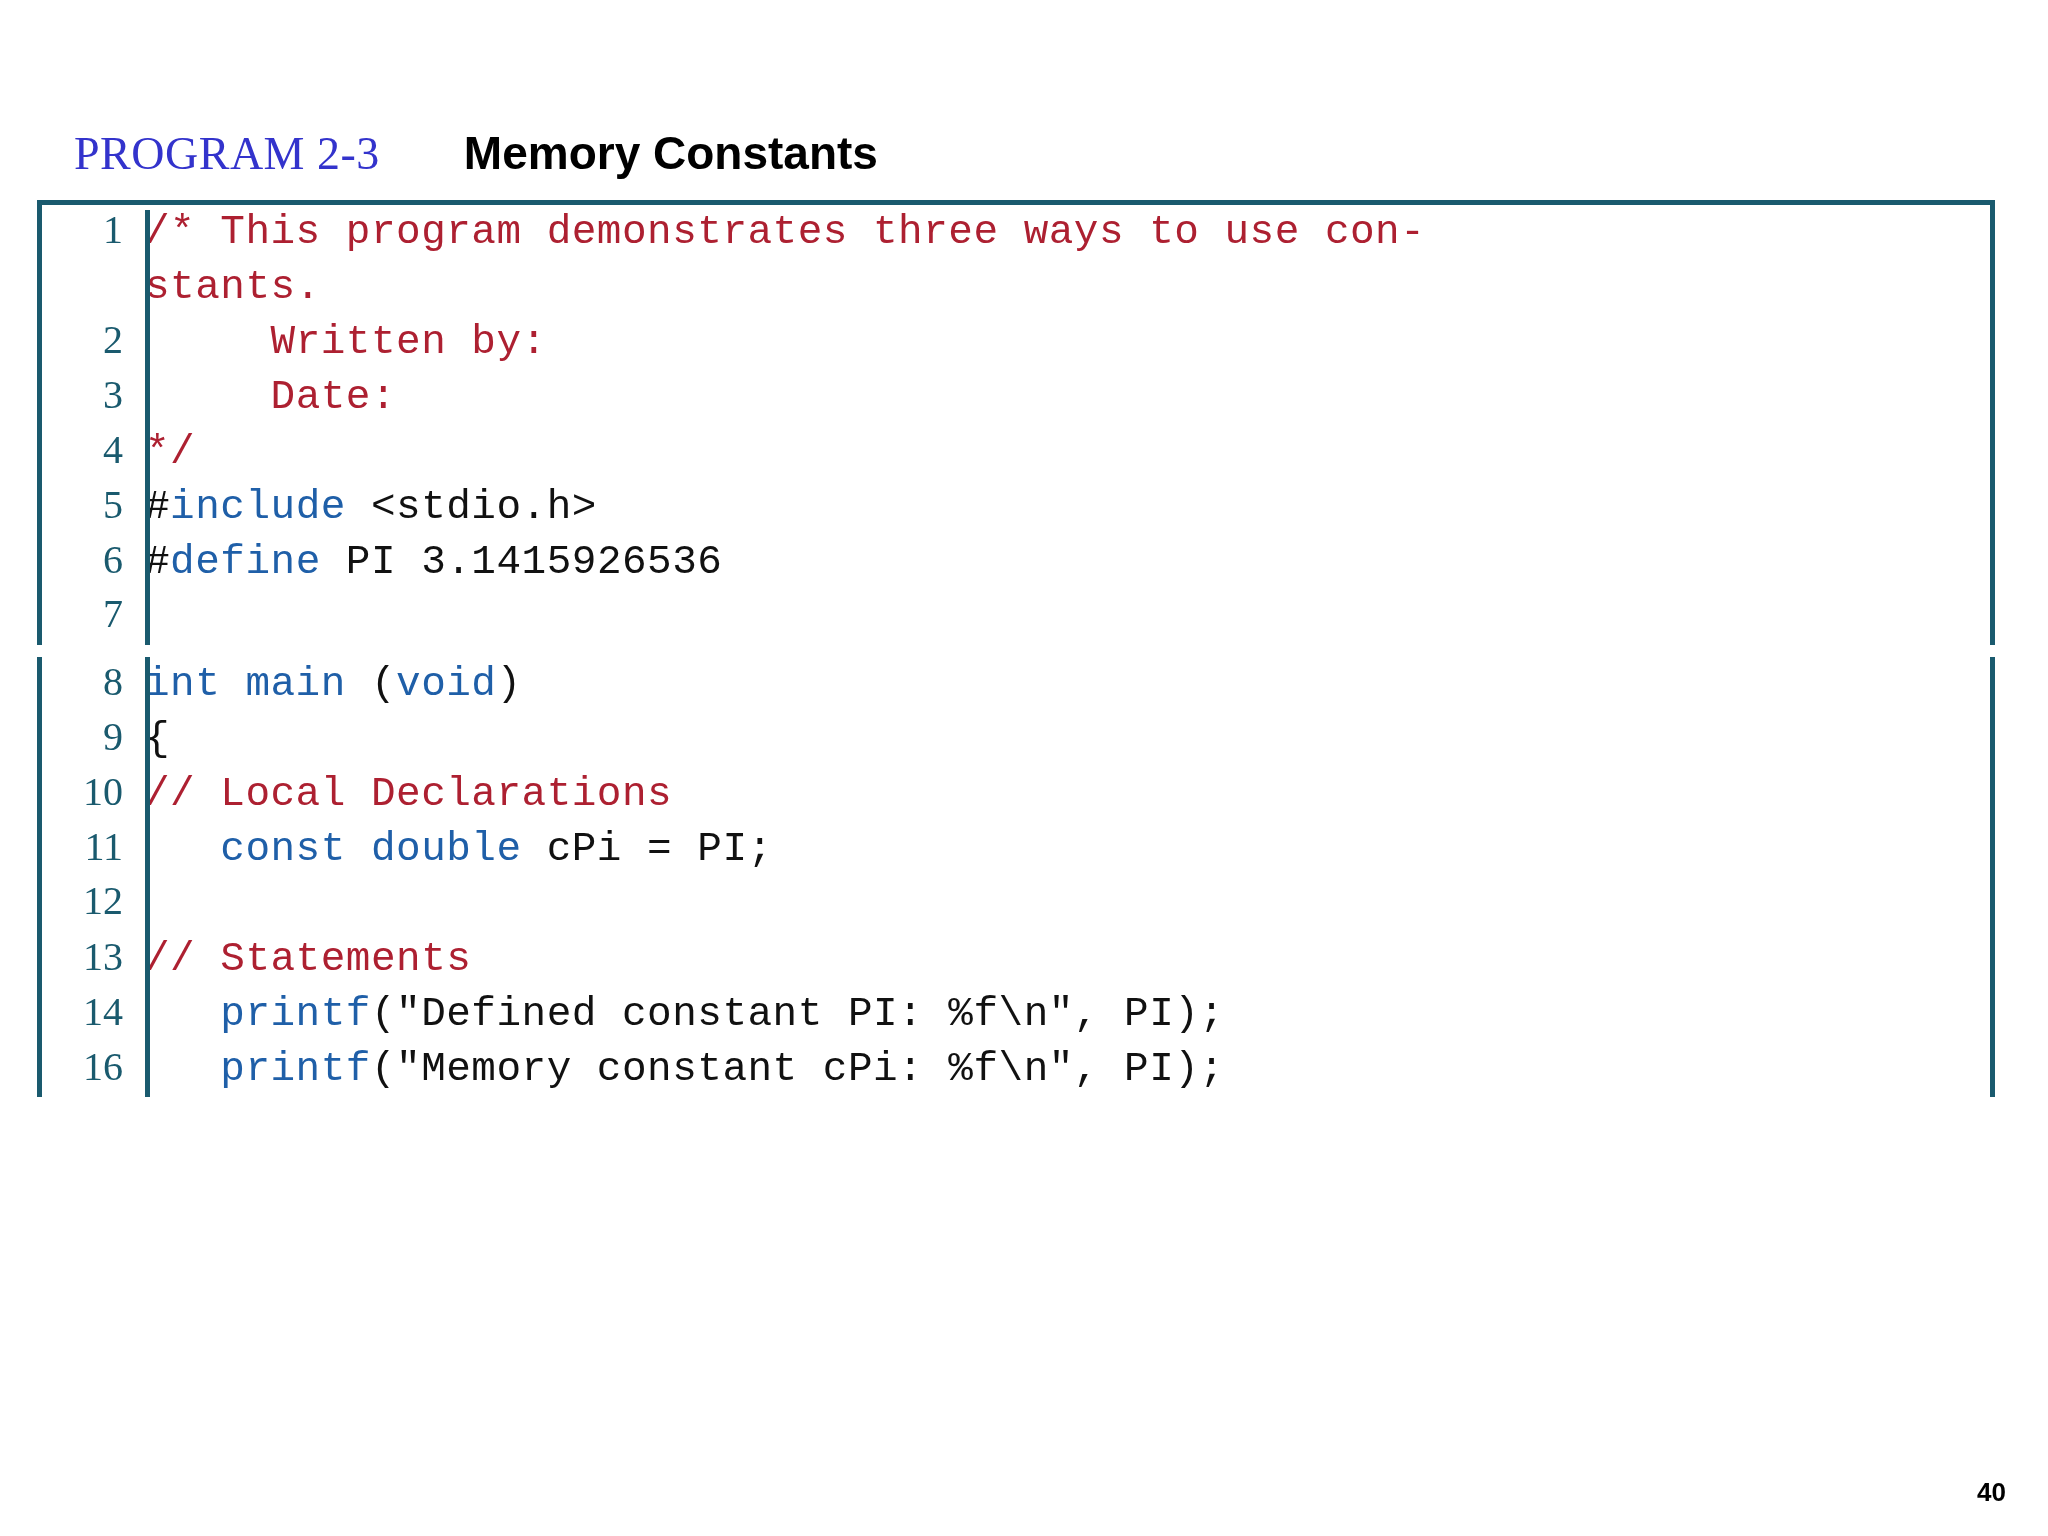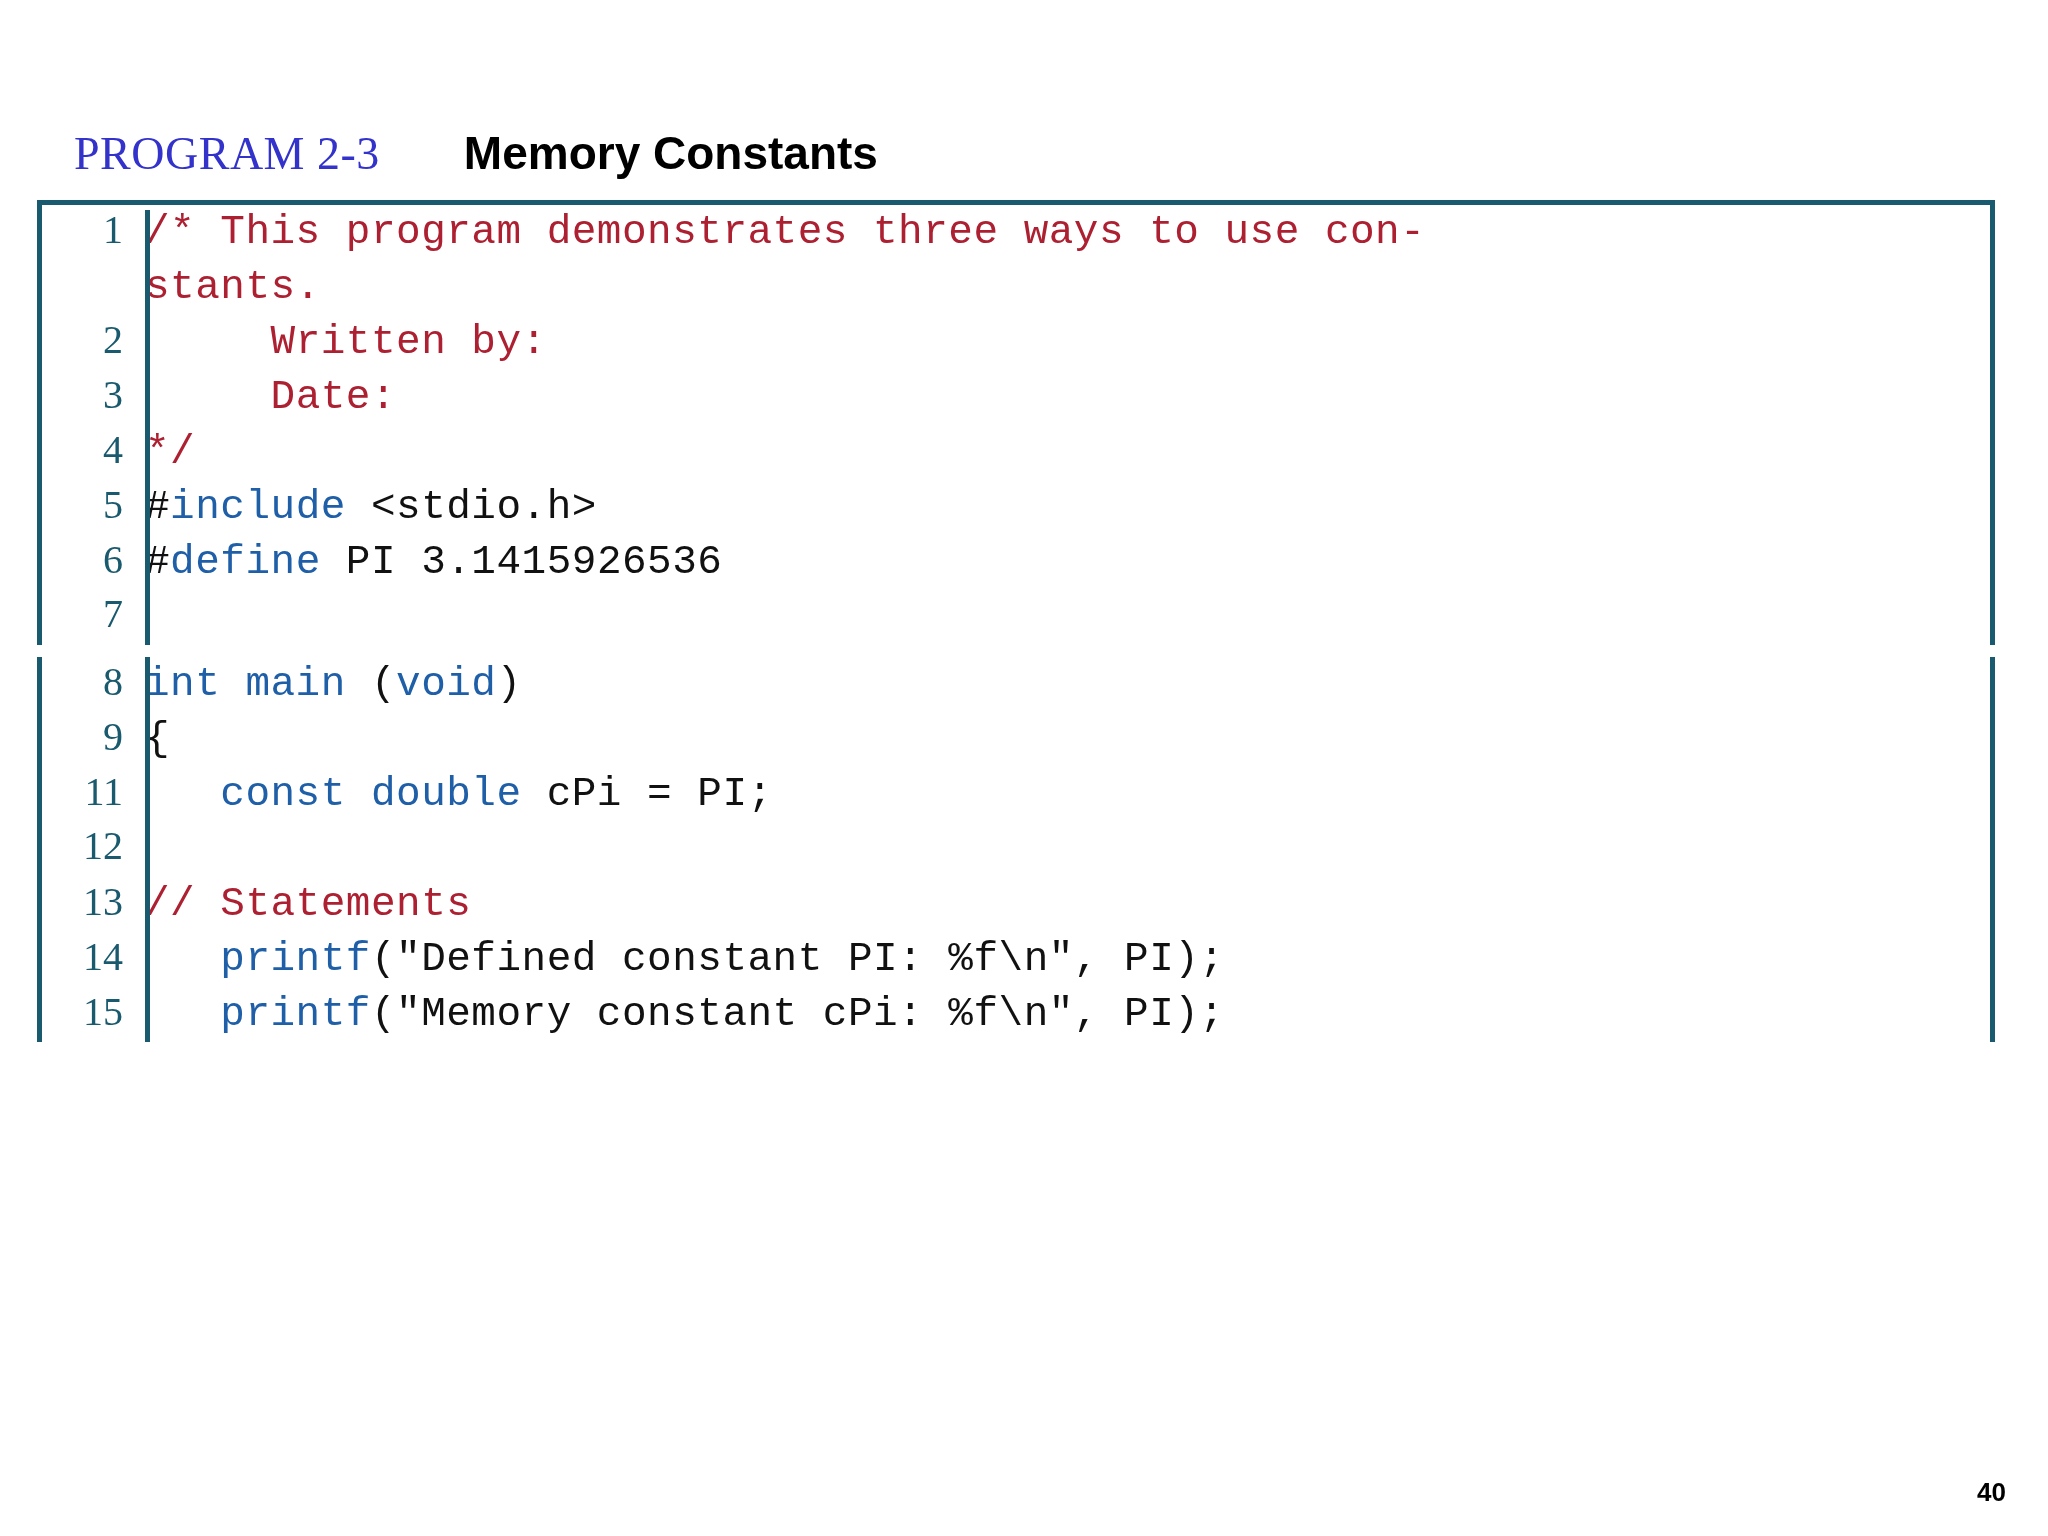"10" div.code-line { html: none -> <div> <div>10</div> <div><span>// Local Declarations</span></div> </div> }
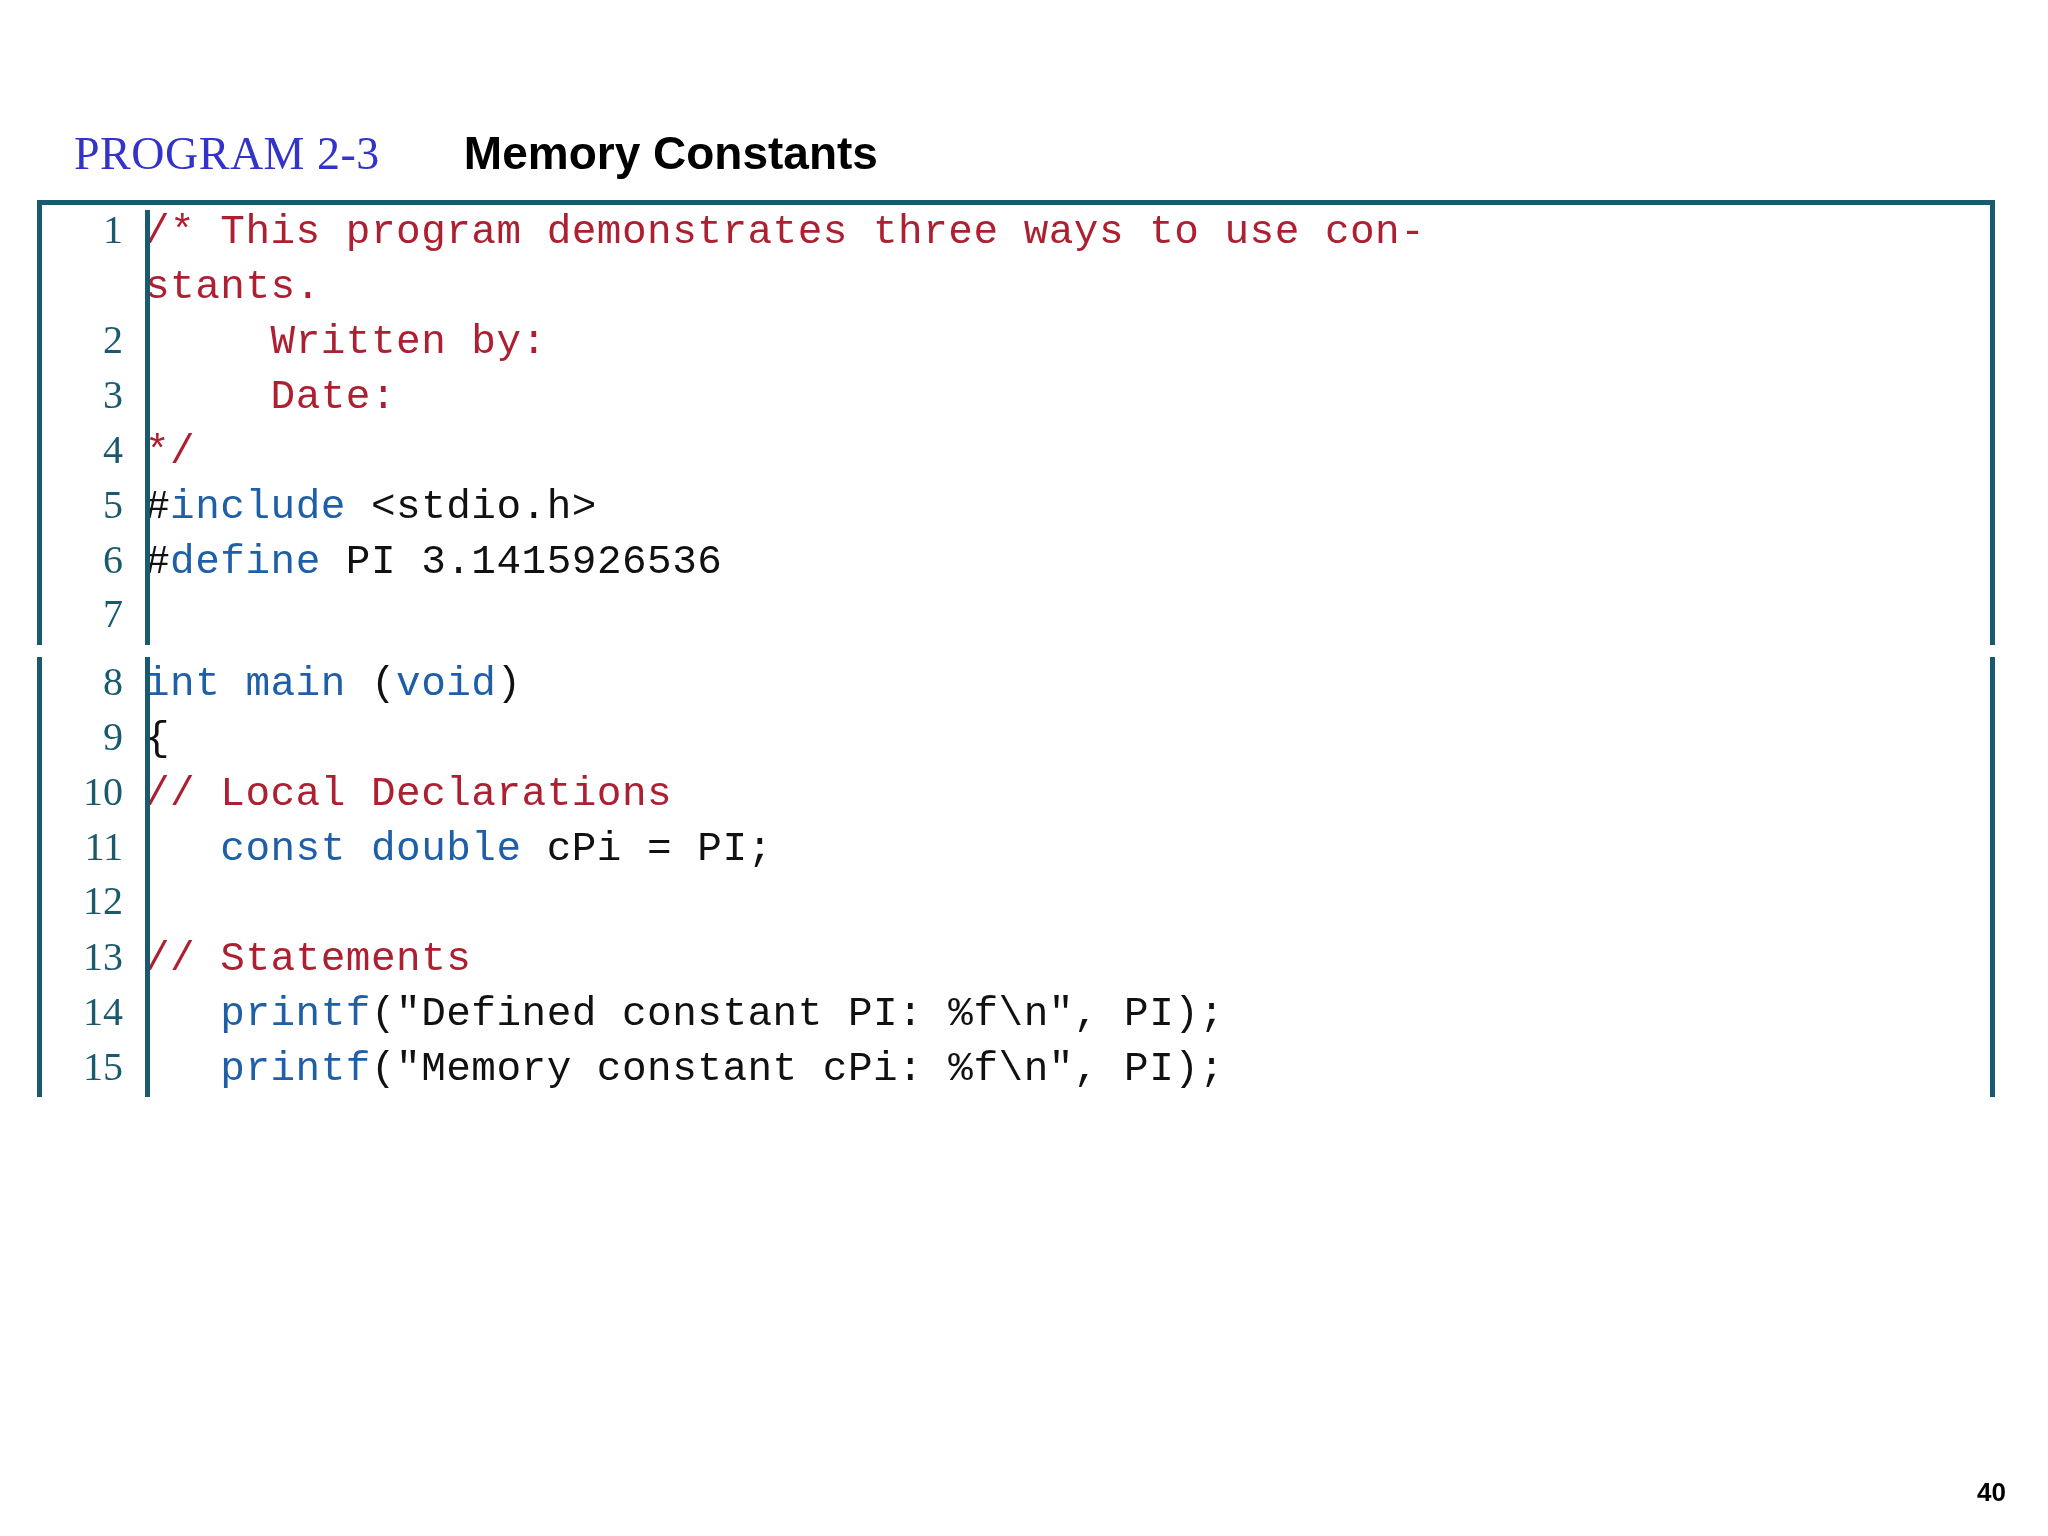"15" div.lineno { text: 15 -> 16 }
